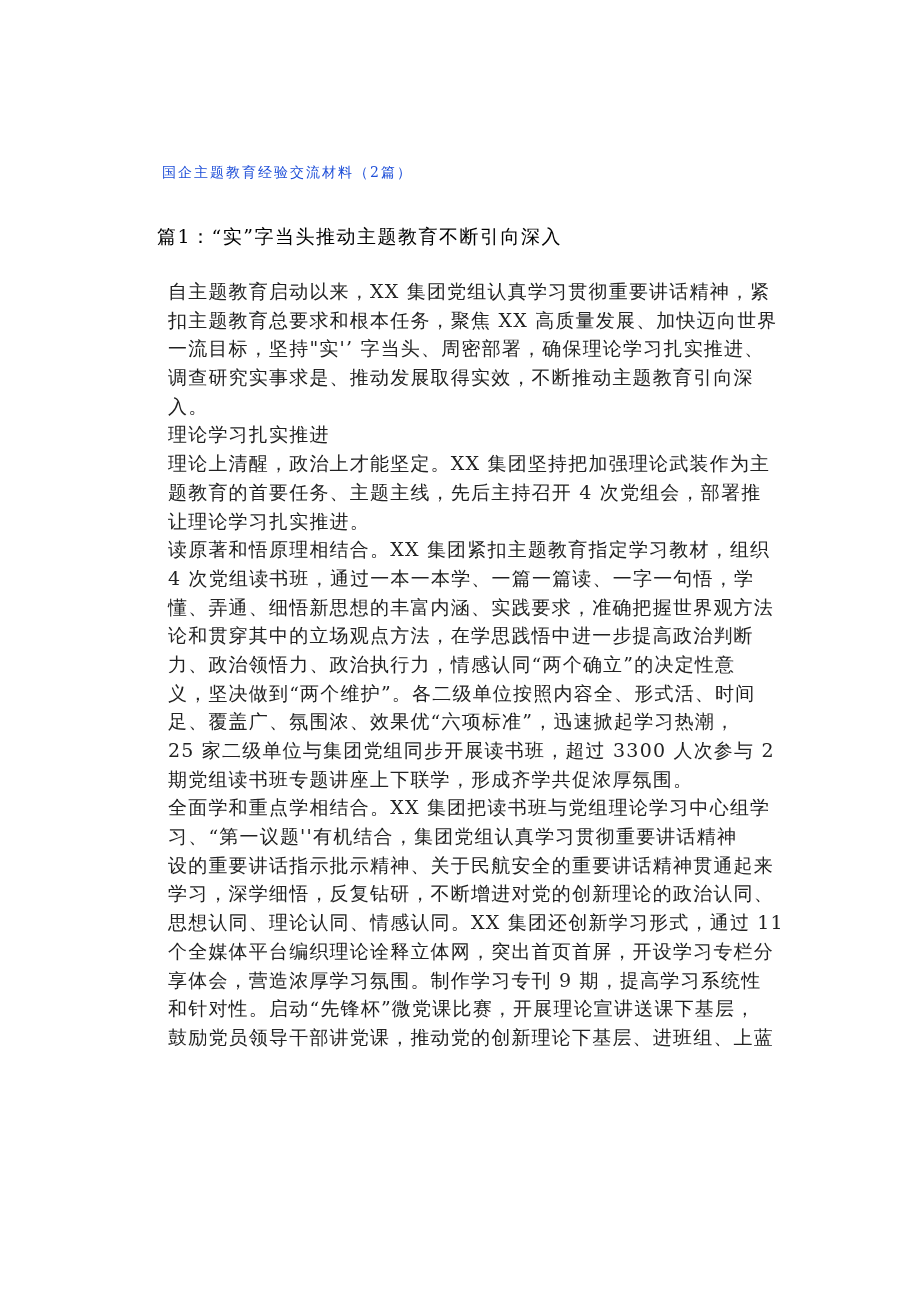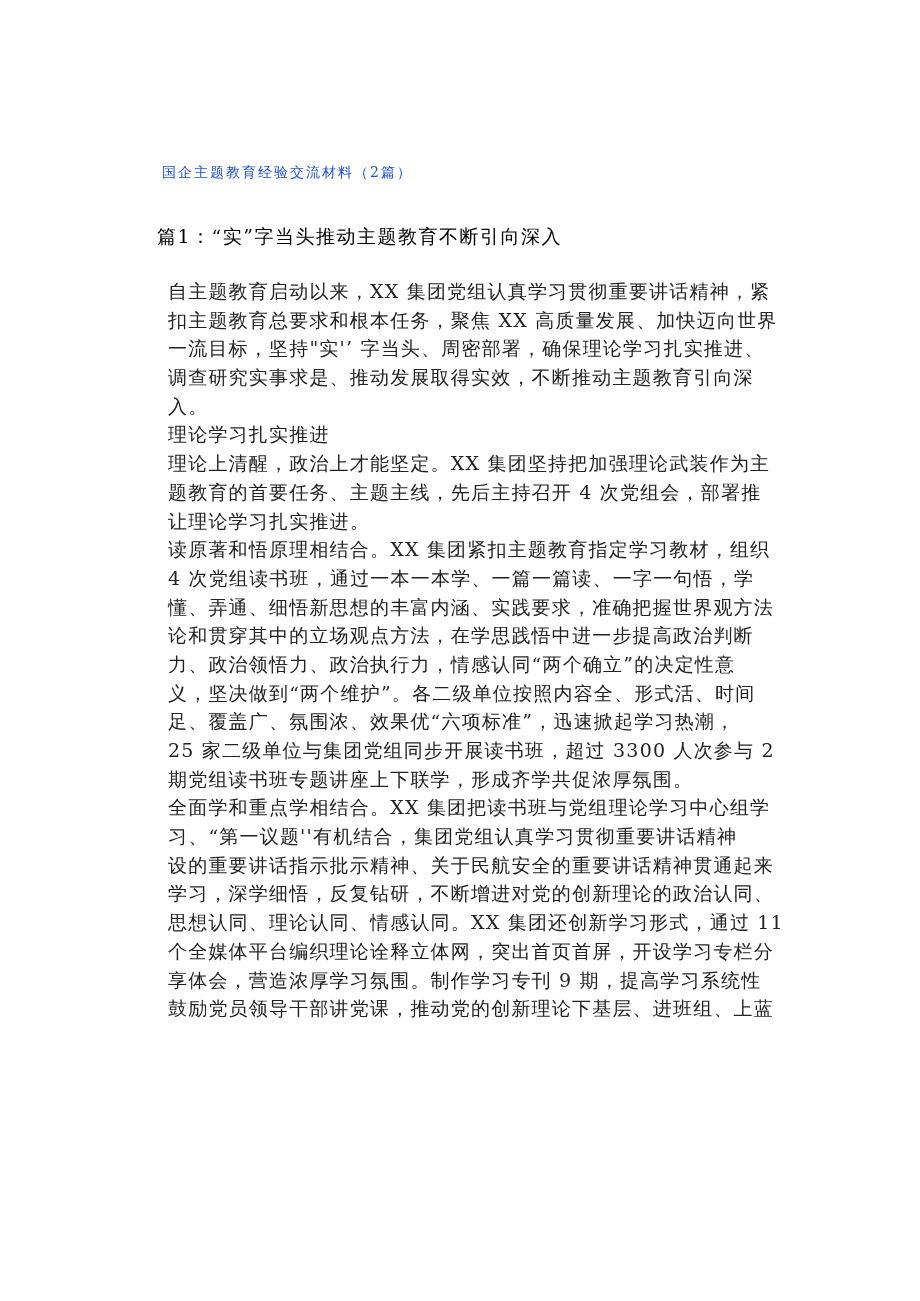"和针对性。启动“先锋杯”微党课比赛，开展理论宣讲送课下基层，" div.line { html: none -> <div>和针对性。启动“先锋杯”微党课比赛，开展理论宣讲送课下基层，</div> }
